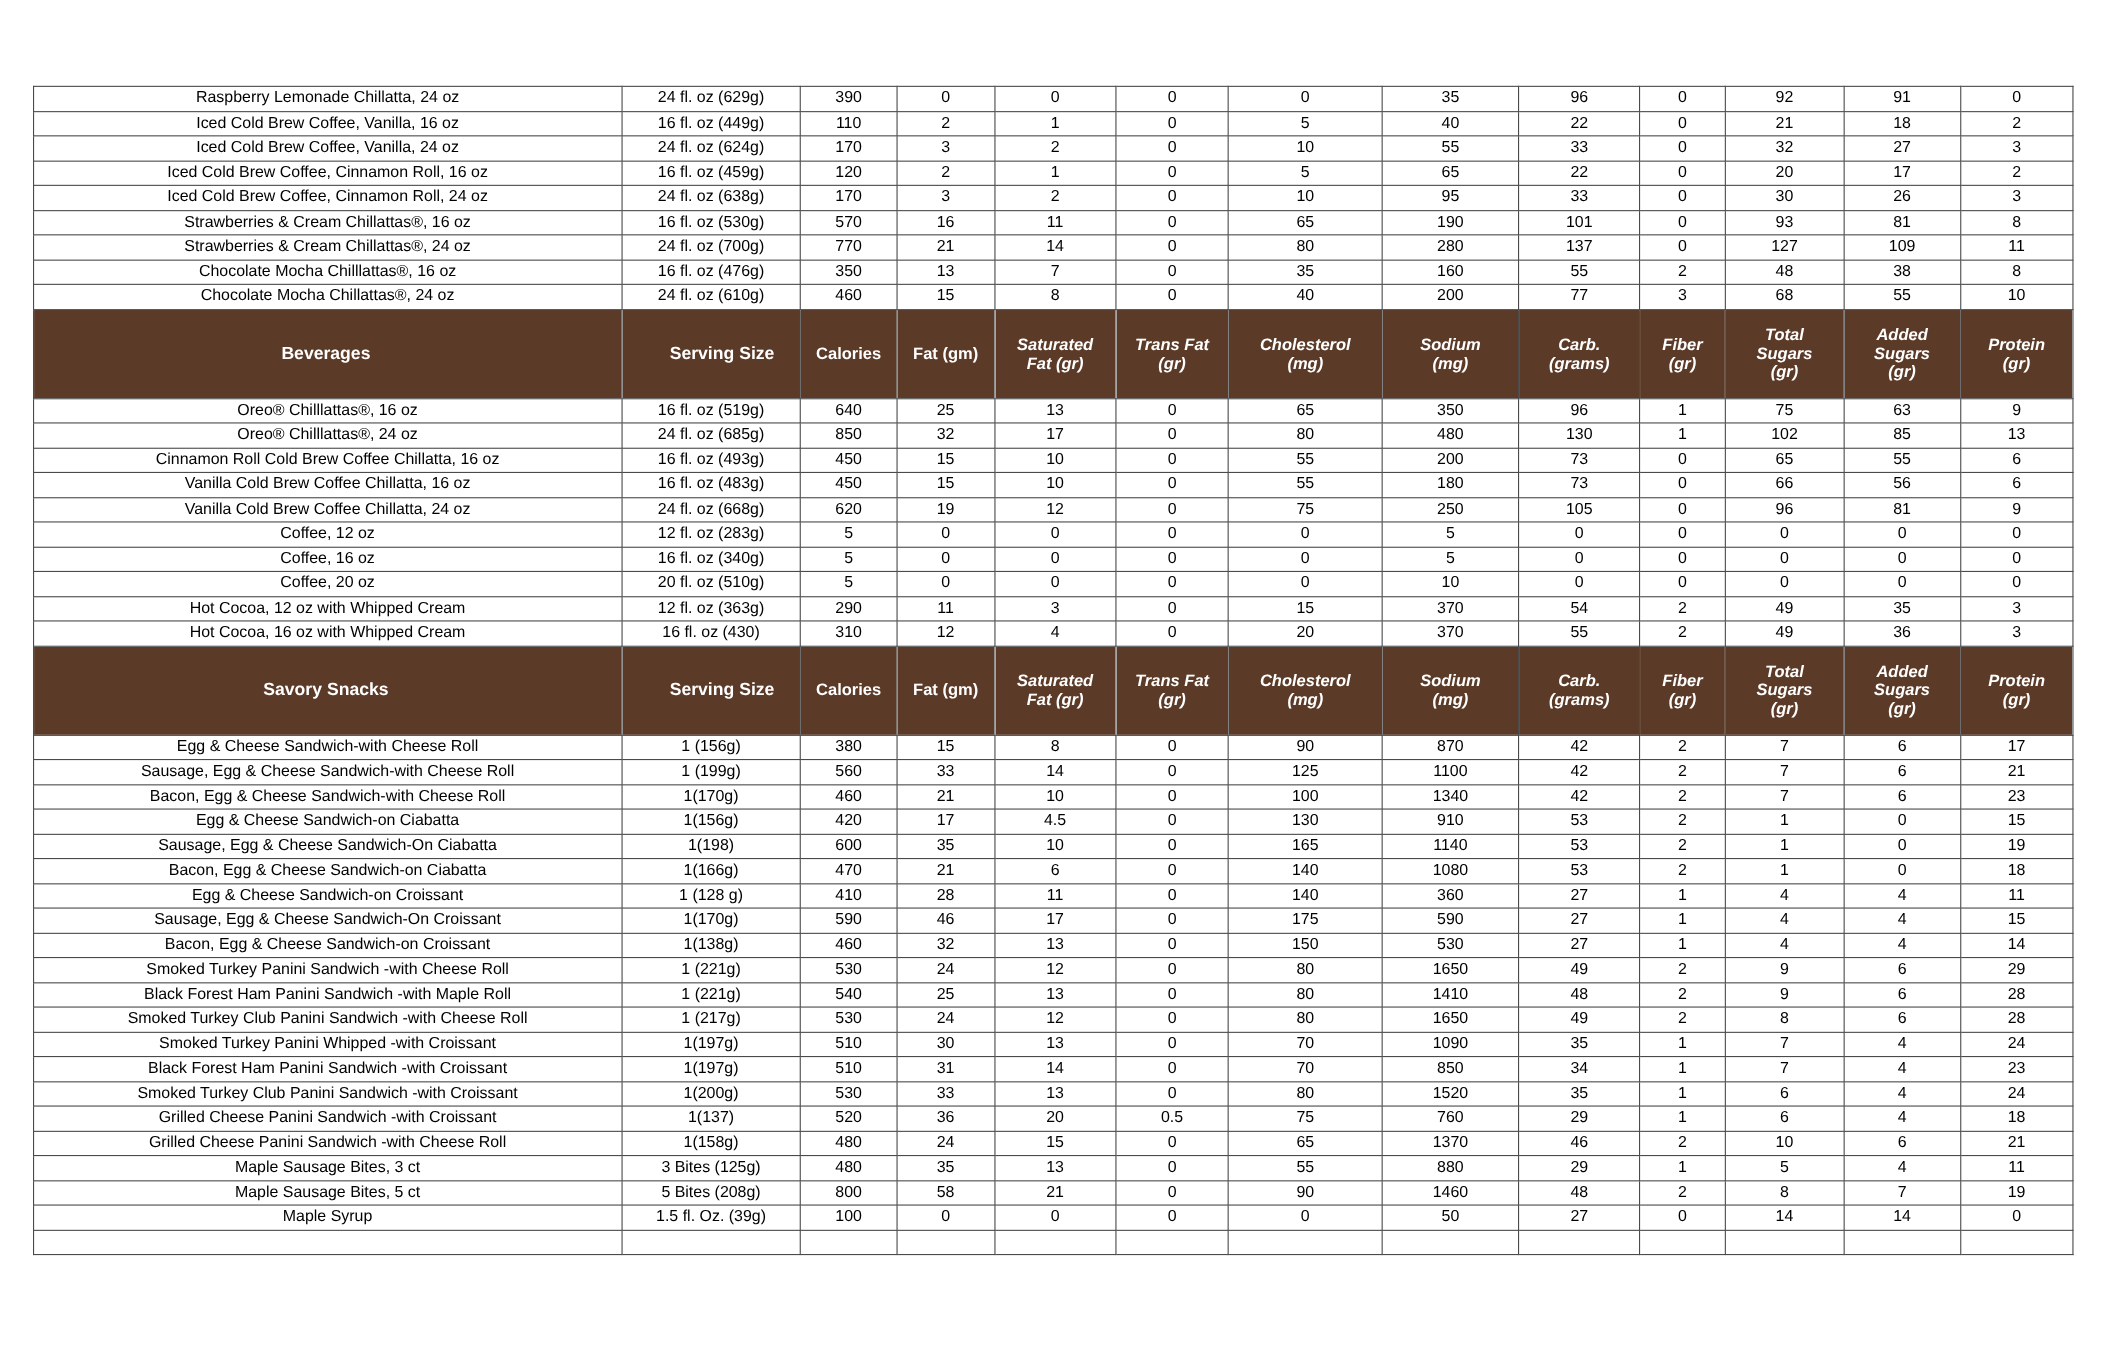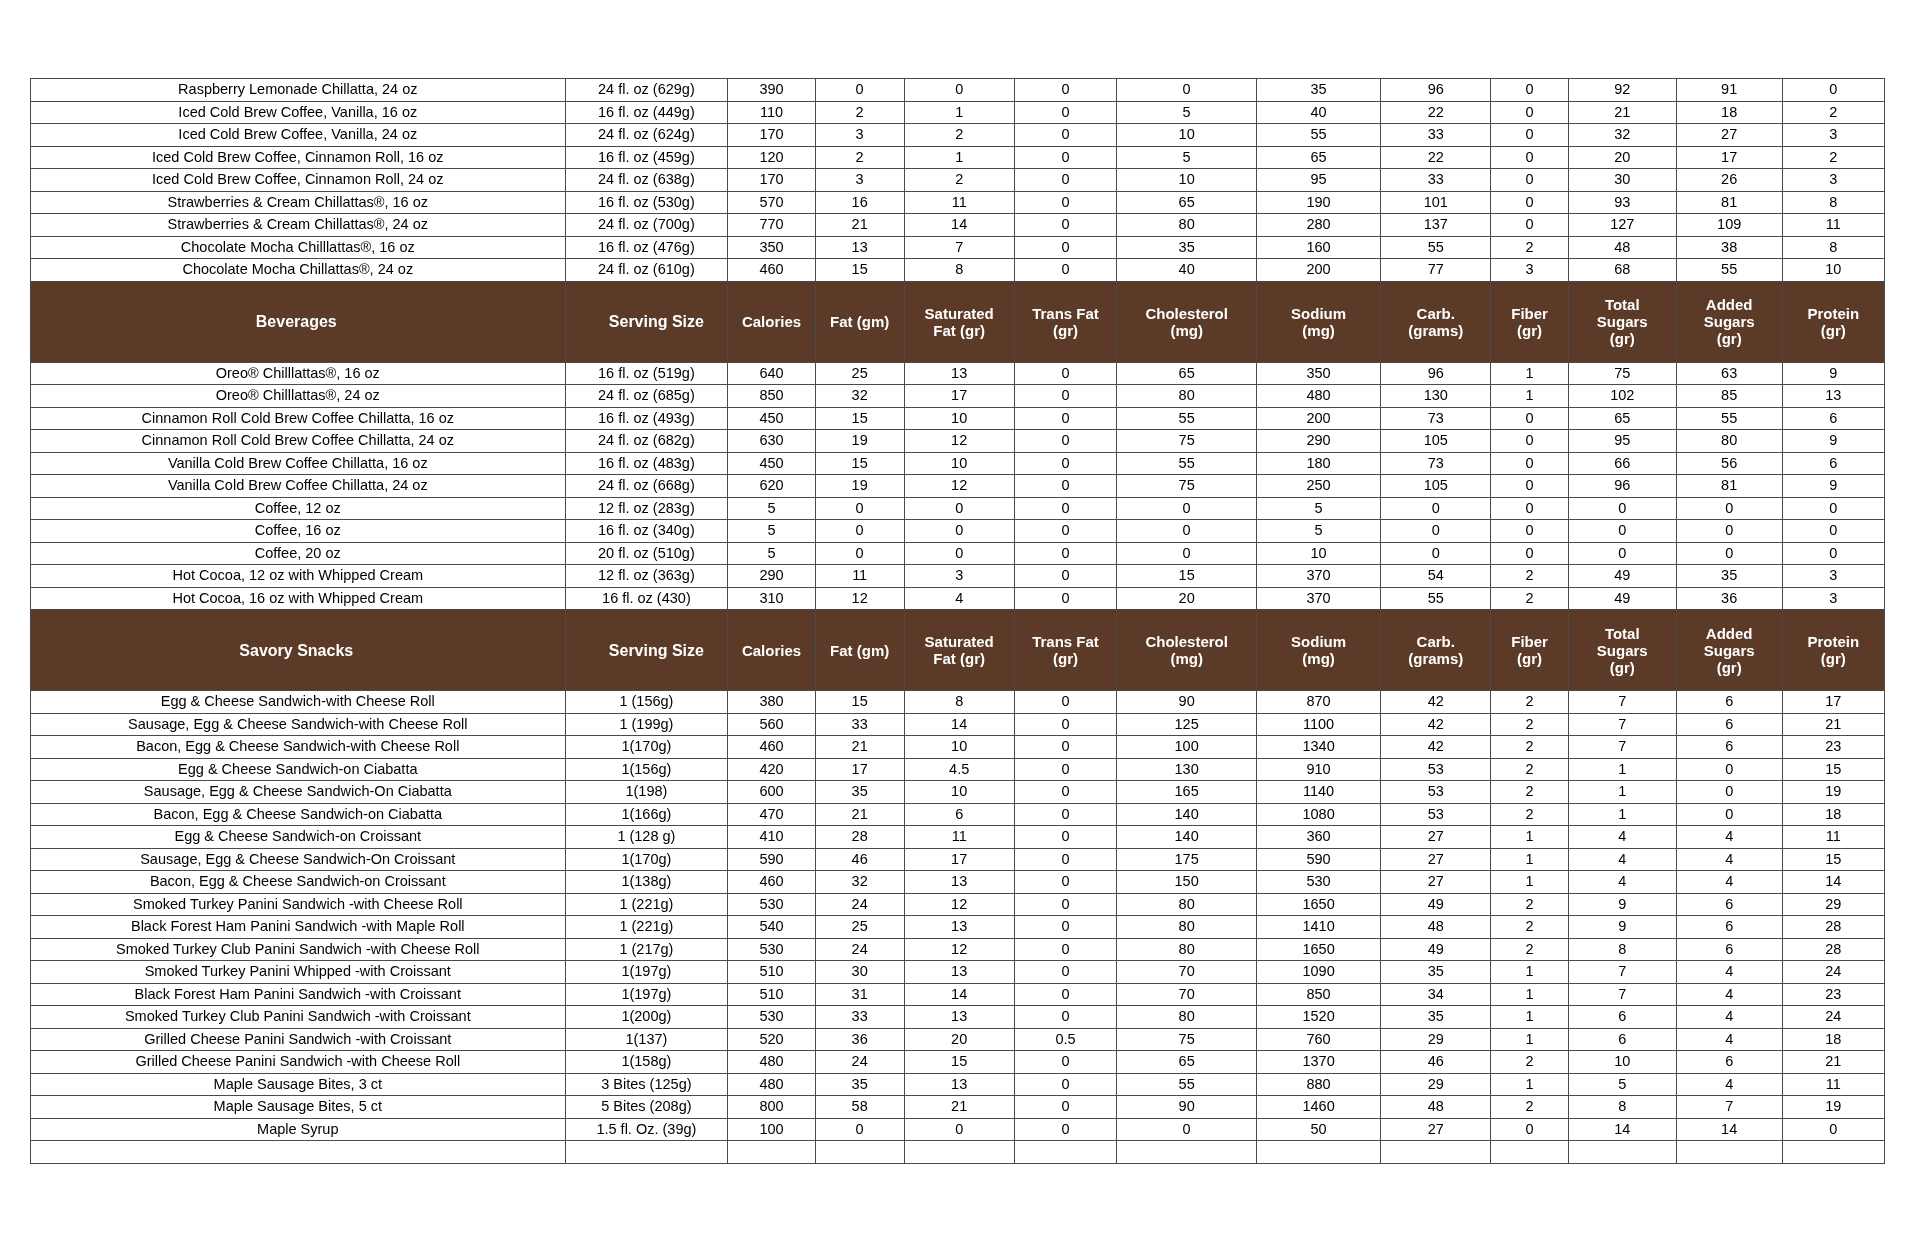"Saturated" .hdr-sub { font-style: none -> italic }
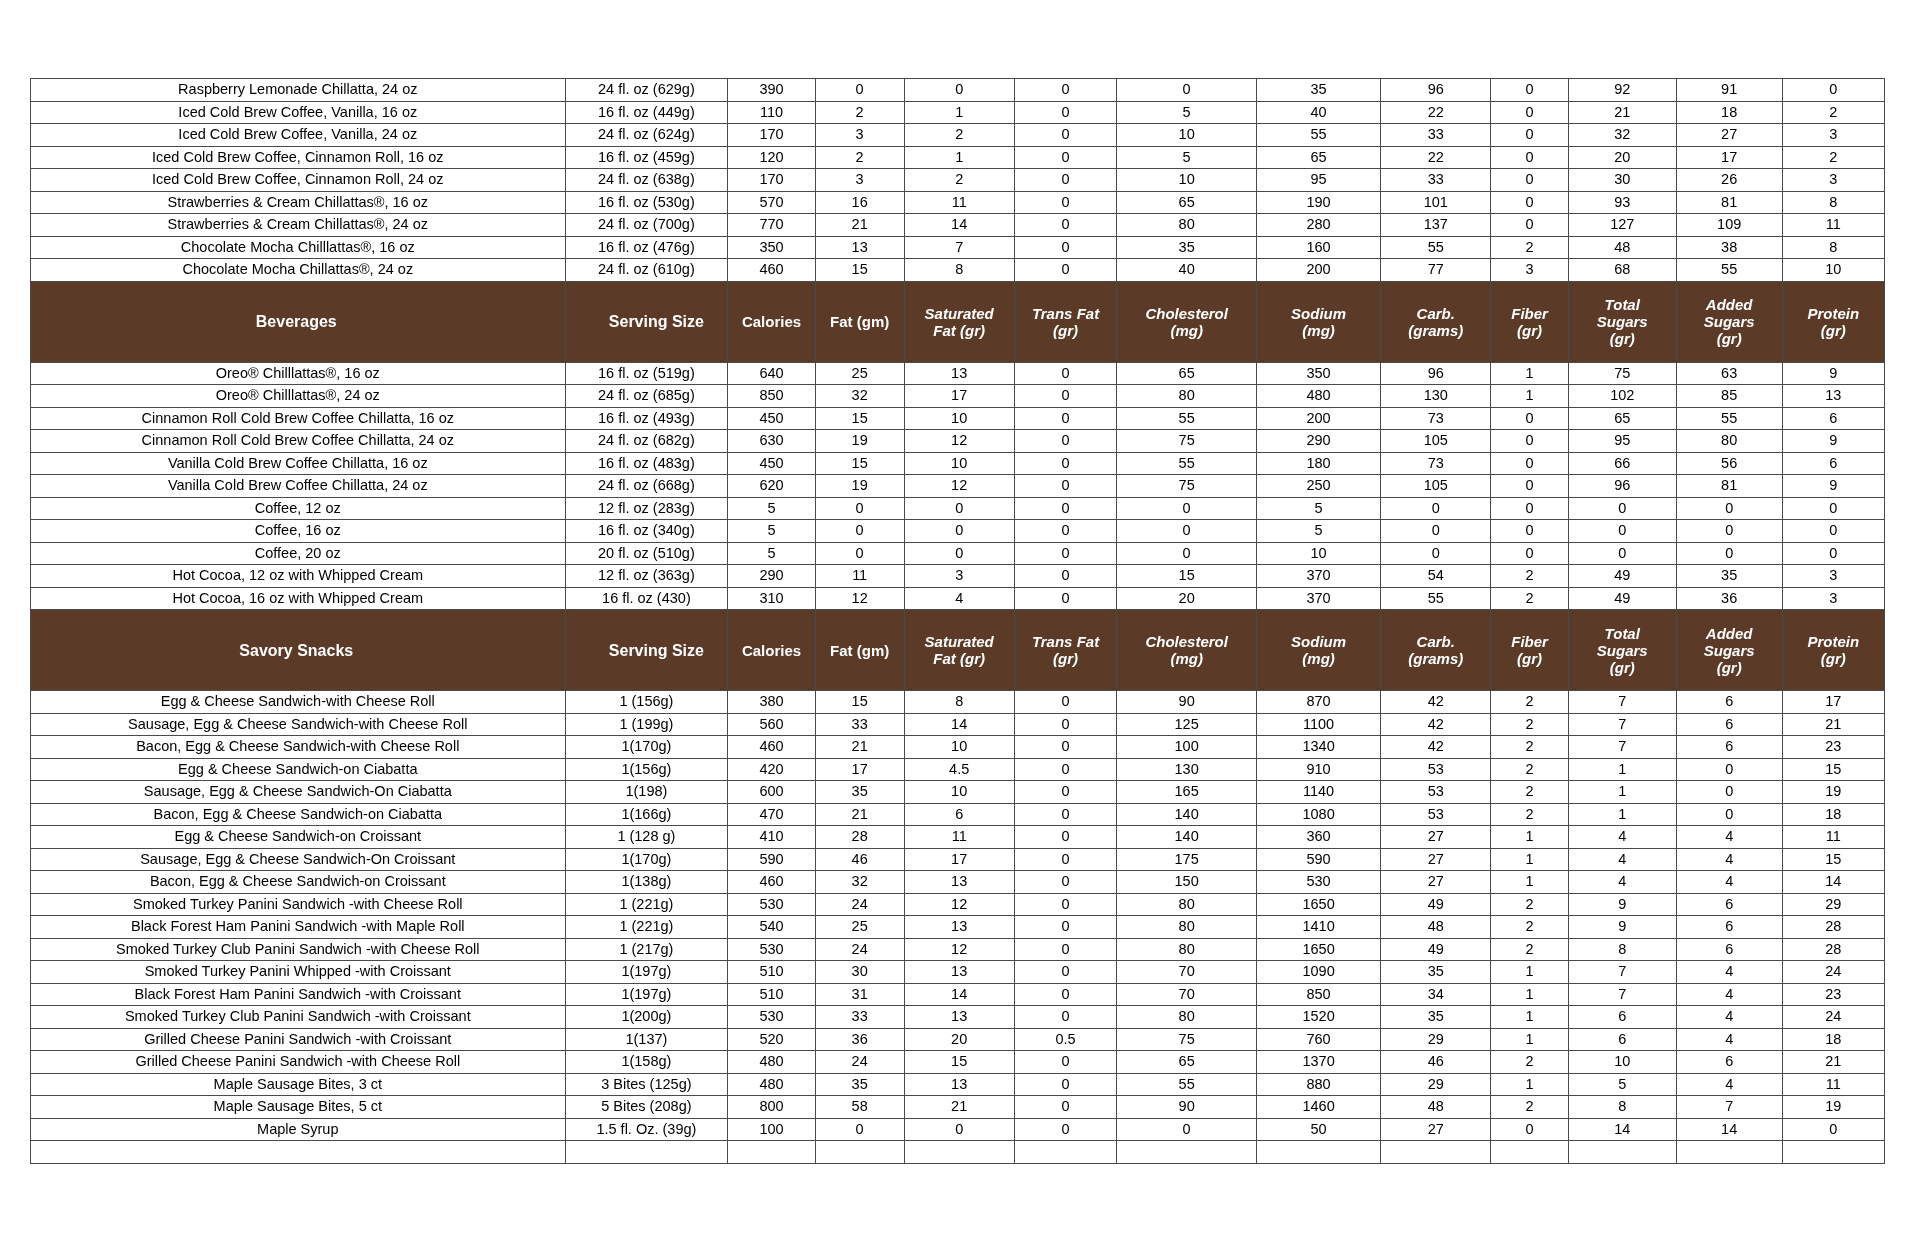"Cinnamon Roll Cold Brew Coffee Chillatta, 24" tr { html: <tr> <td>Cinnamon Roll Cold Brew Coffee Chillatta, 24 oz</td> <td>24 fl. oz (682g)</td> <td>630</td> <td>19</td> <td>12</td> <td>0</td> <td>75</td> <td>290</td> <td>105</td> <td>0</td> <td>95</td> <td>80</td> <td>9</td> </tr> -> none }
